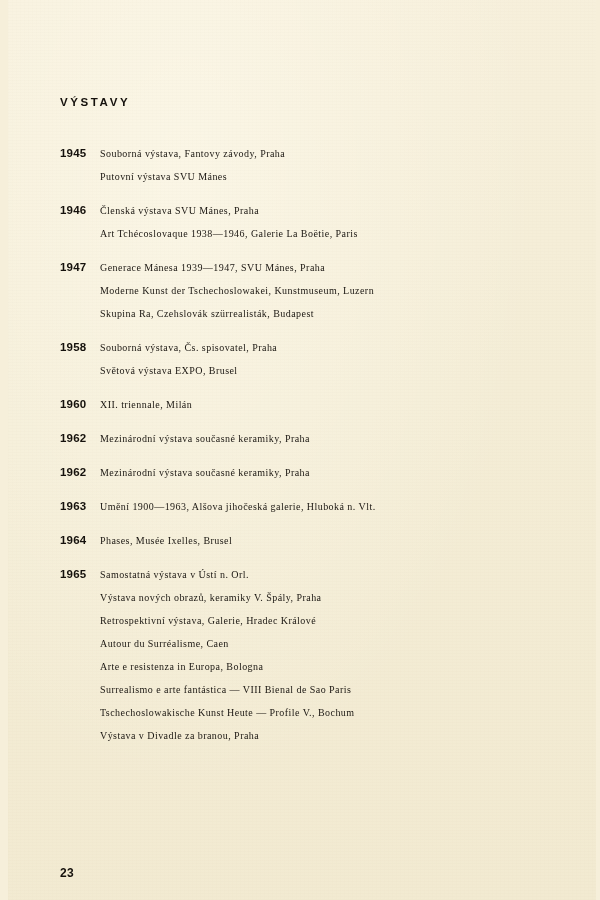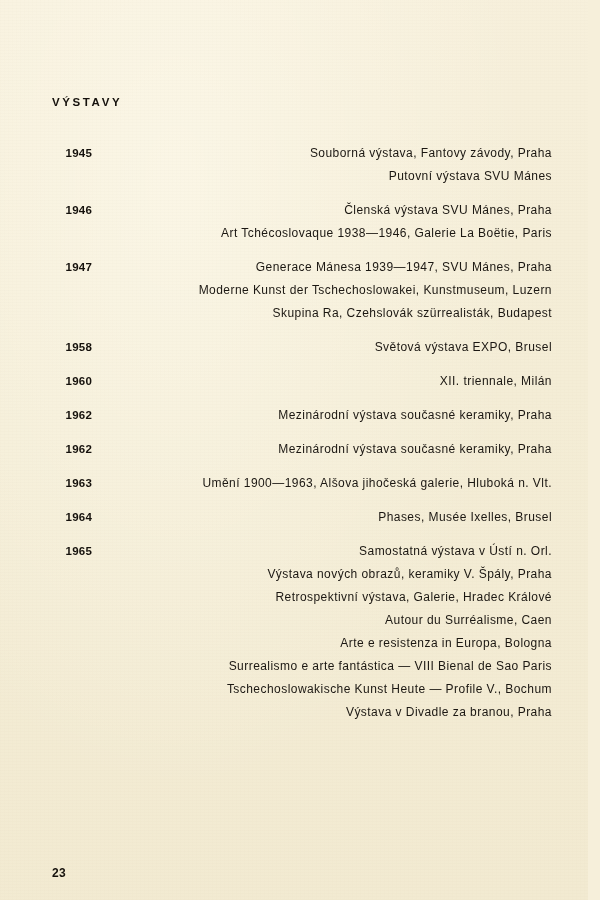"VÝSTAVY" .page { margin-left: none -> 8px }
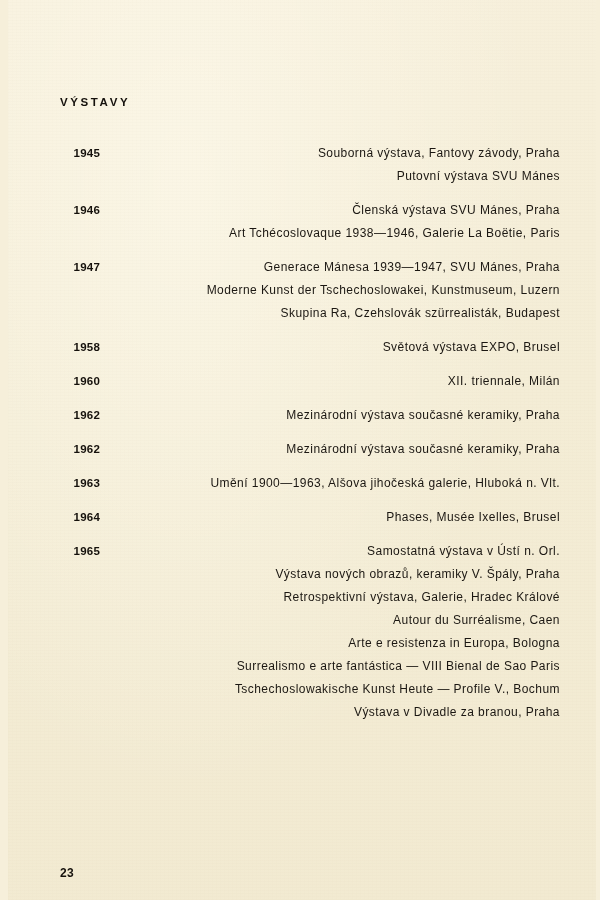"1945" .entry { text-align: right -> none }
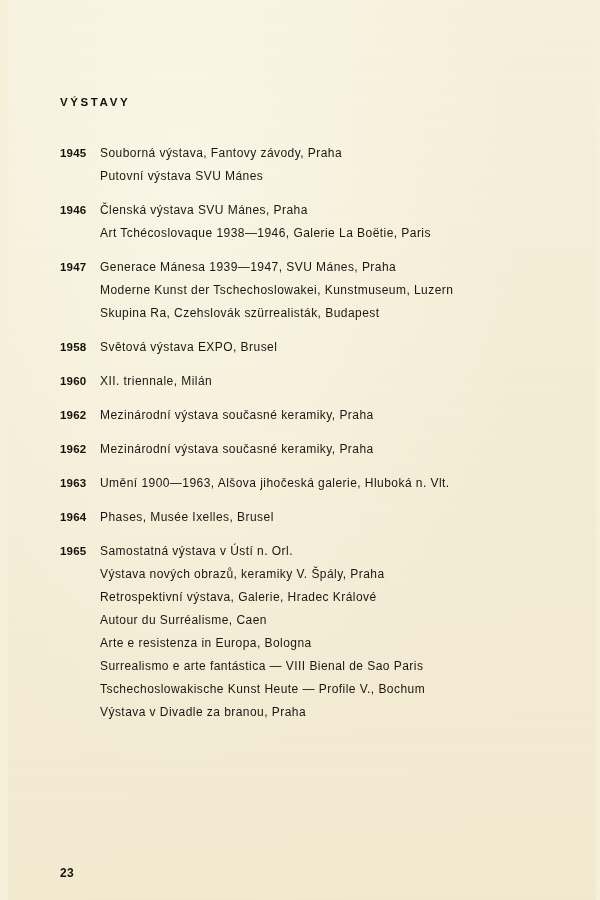"Souborná výstava, Fantovy závody, Praha" .entry-line { font-family: none -> Liberation Serif, serif; font-size: 12px -> 10px }
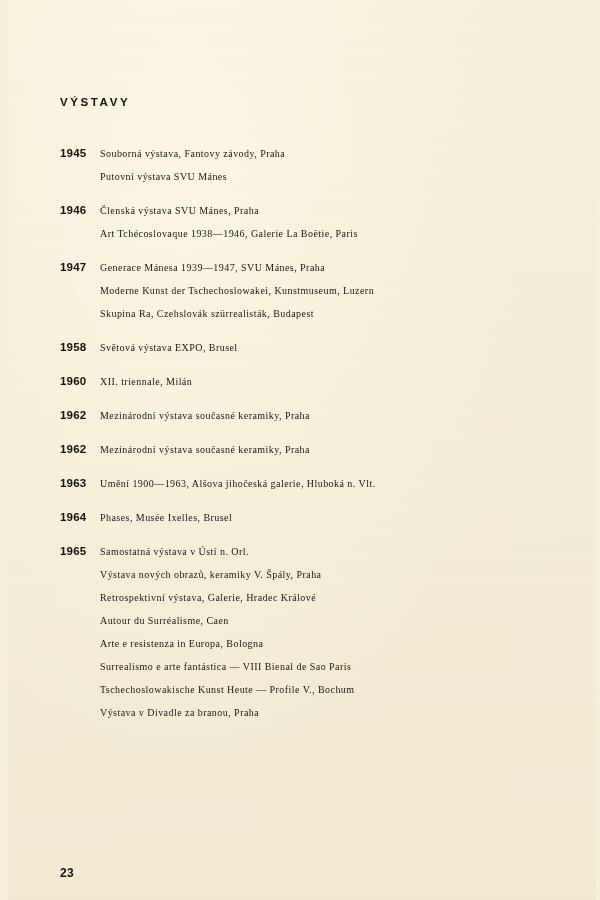"Souborná výstava, Čs. spisovatel, Praha" div.entry-line { html: none -> <div>Souborná výstava, Čs. spisovatel, Praha</div> }
